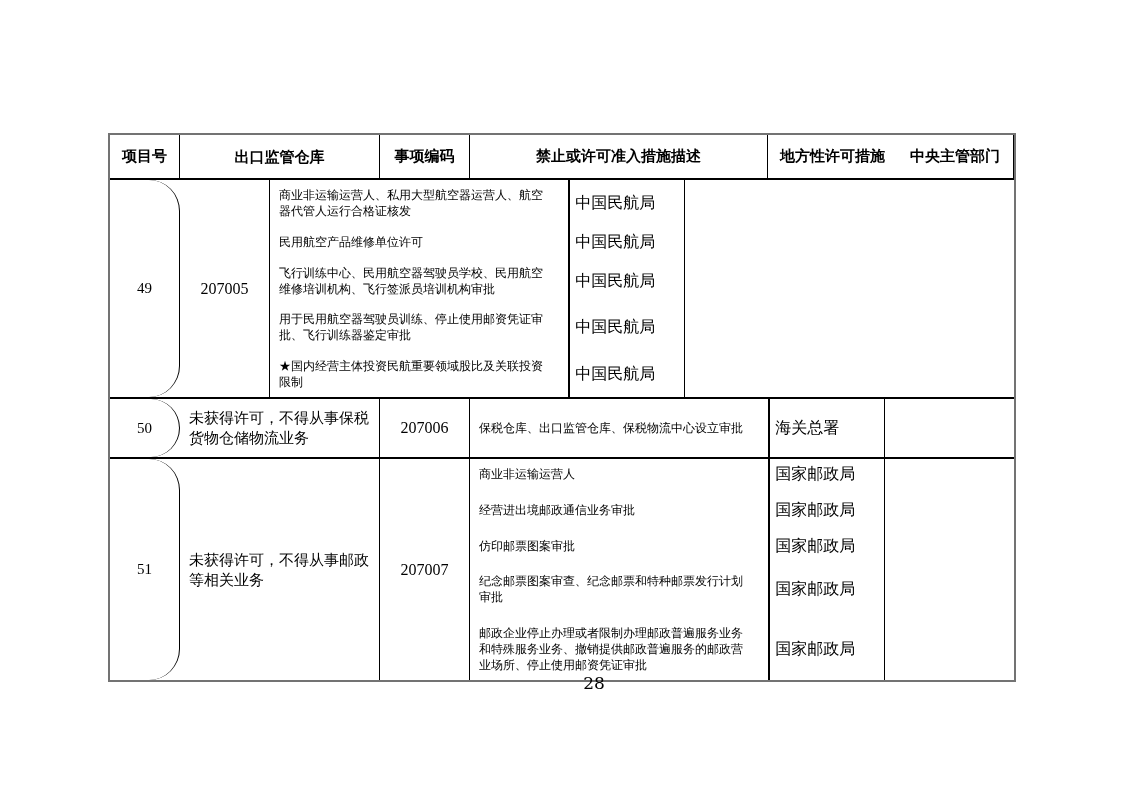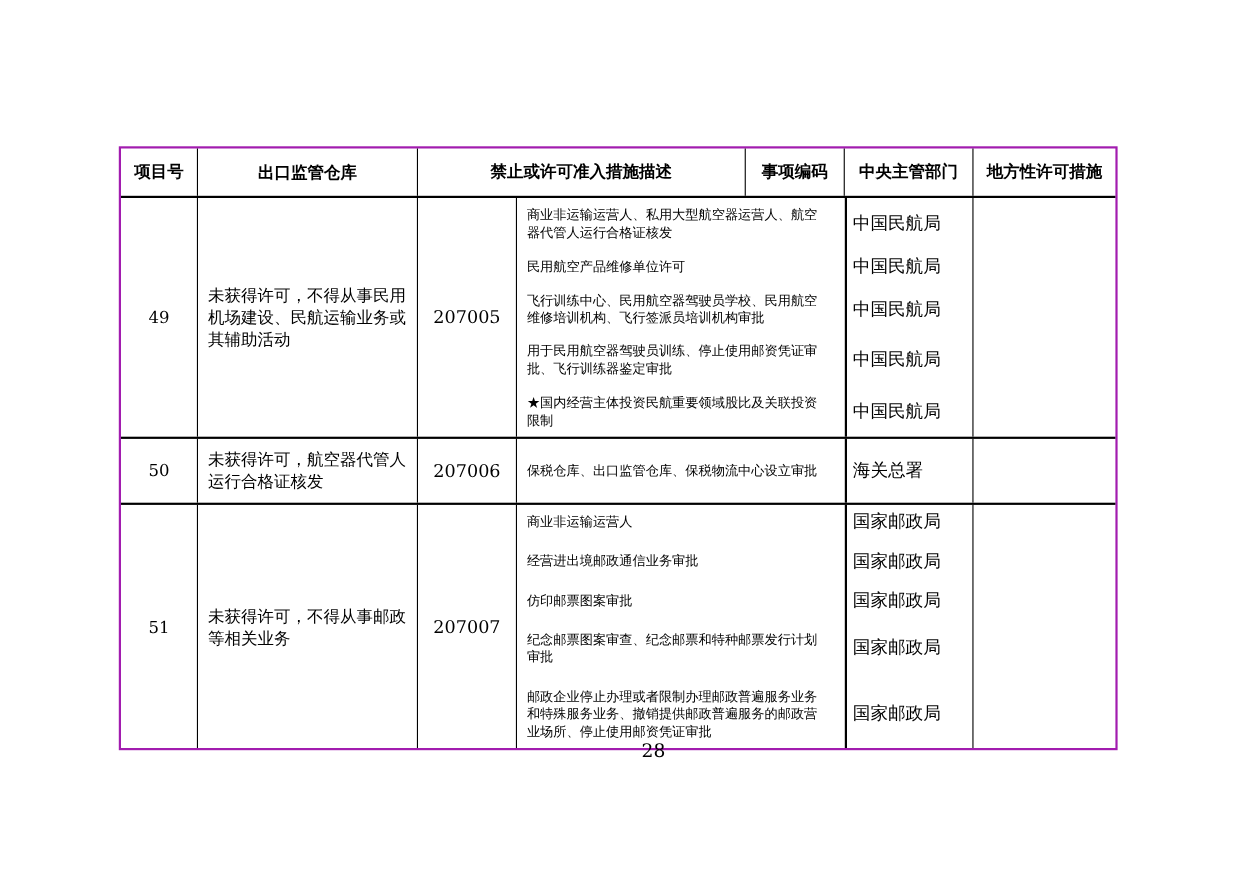"项目号" .doc-table { border: 2px solid #a21caf -> 2px solid #737373; font-family: none -> Liberation Serif, serif }
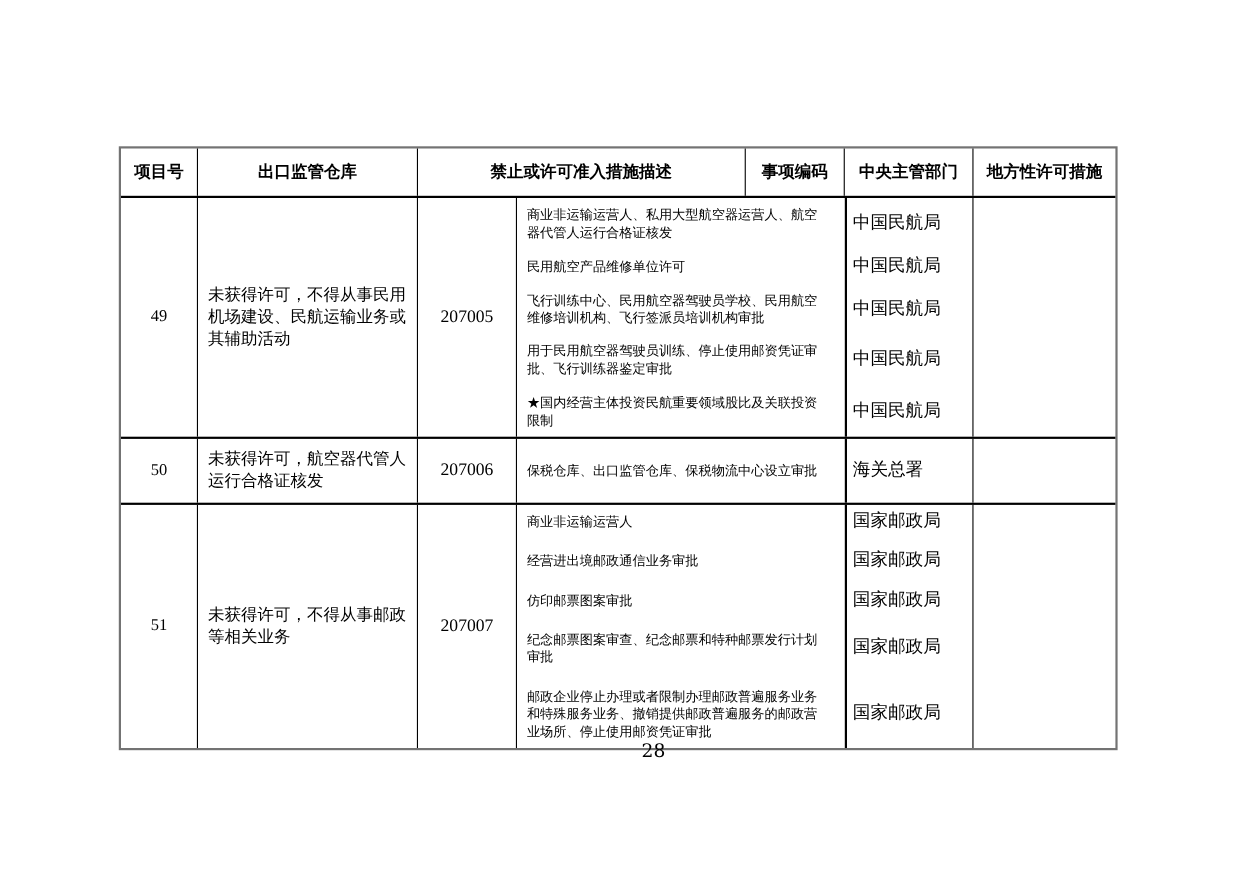"禁止或许可准入措施描述" div.cell { order: before "事项编码" -> after "事项编码" }
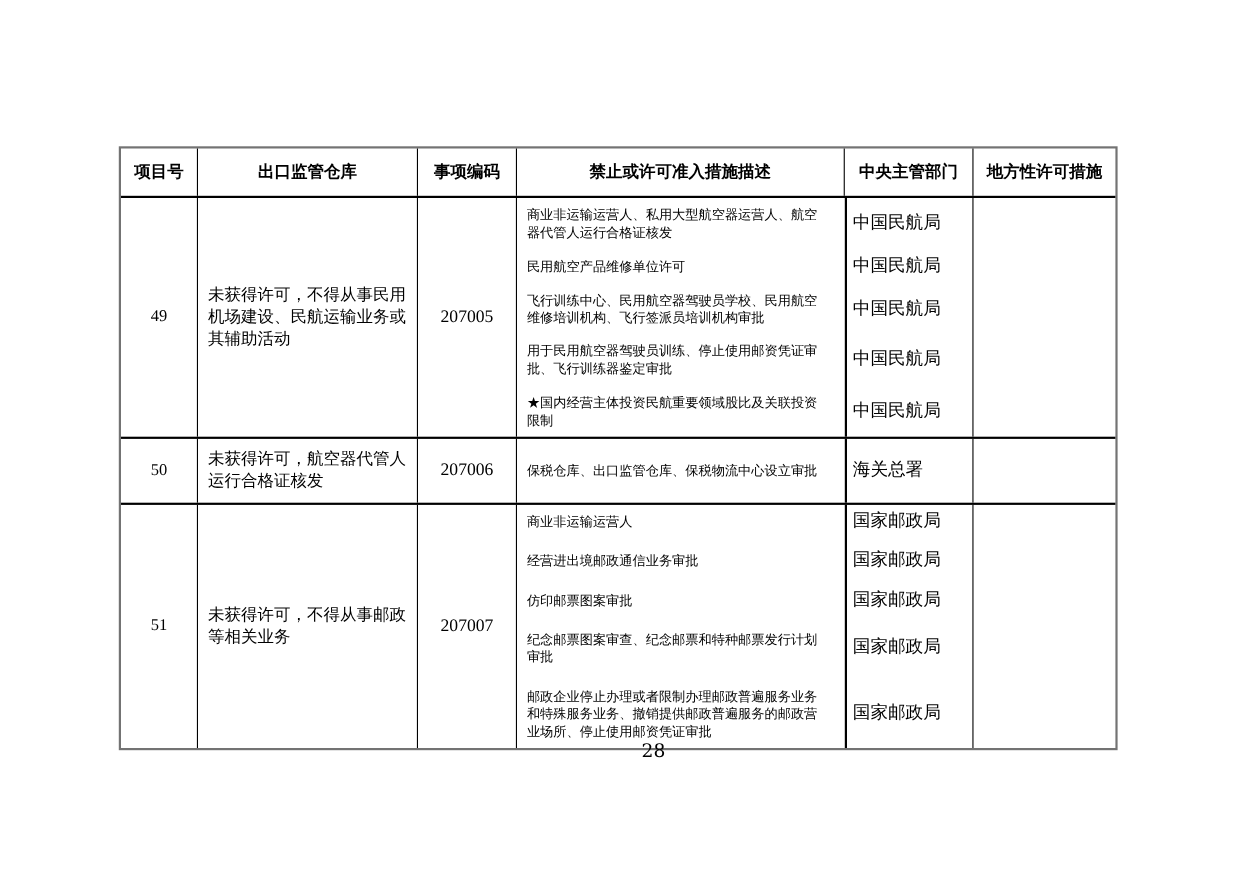"中央主管部门" div.cell { order: before "地方性许可措施" -> after "地方性许可措施" }
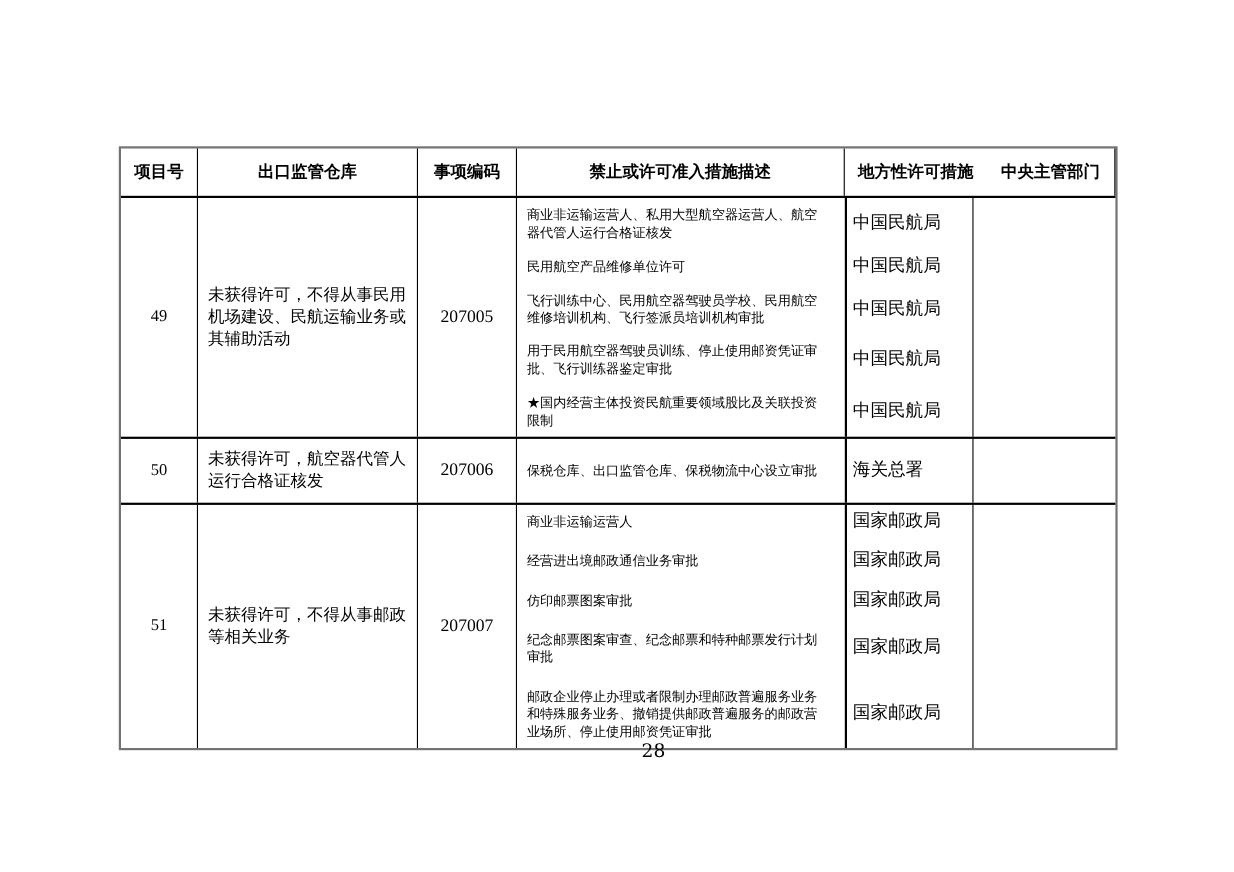"未获得许可，不得从事民用机场建设、民航运输业务或其辅助活动" div.cell { html: <div>未获得许可，不得从事民用机场建设、民航运输业务或其辅助活动</div> -> none }
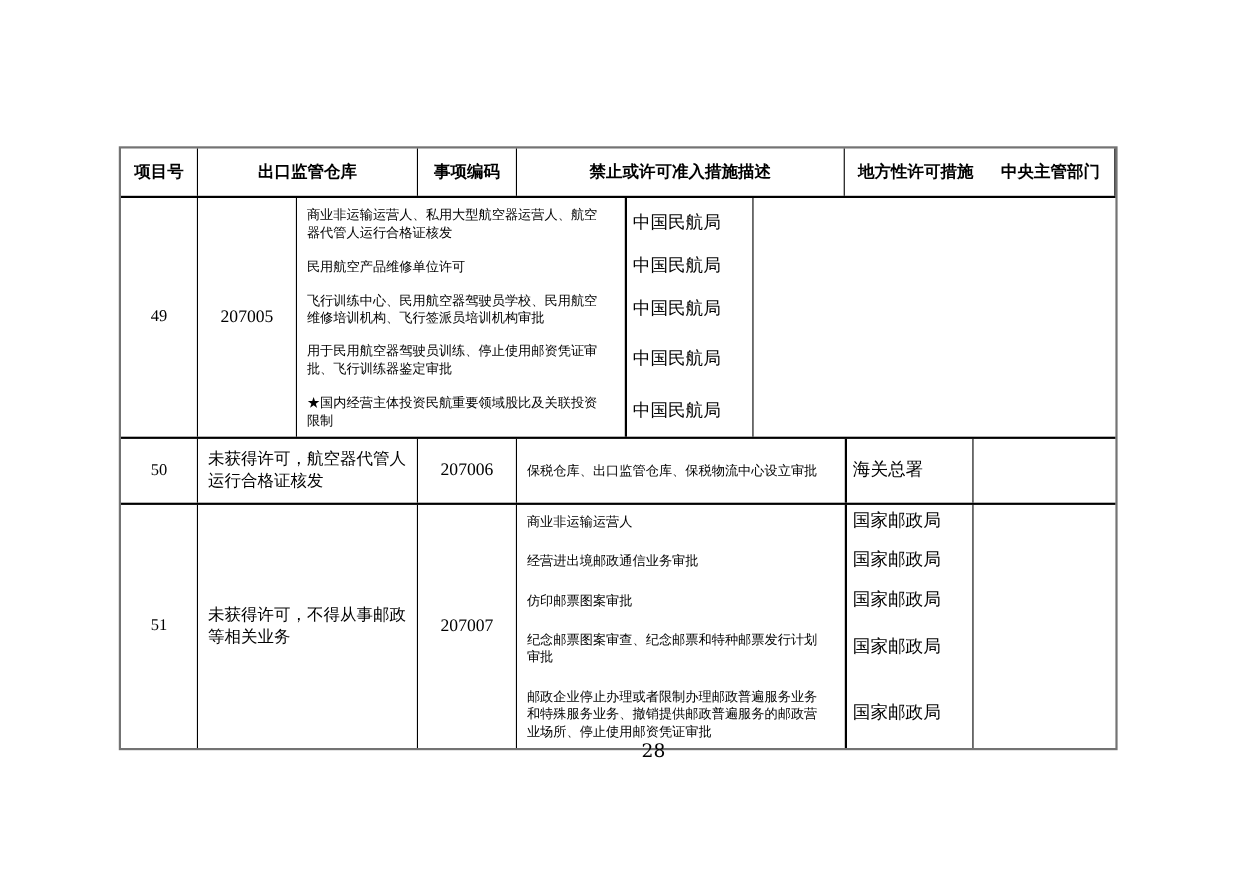"49" .item-num { border-radius: none -> 31px }
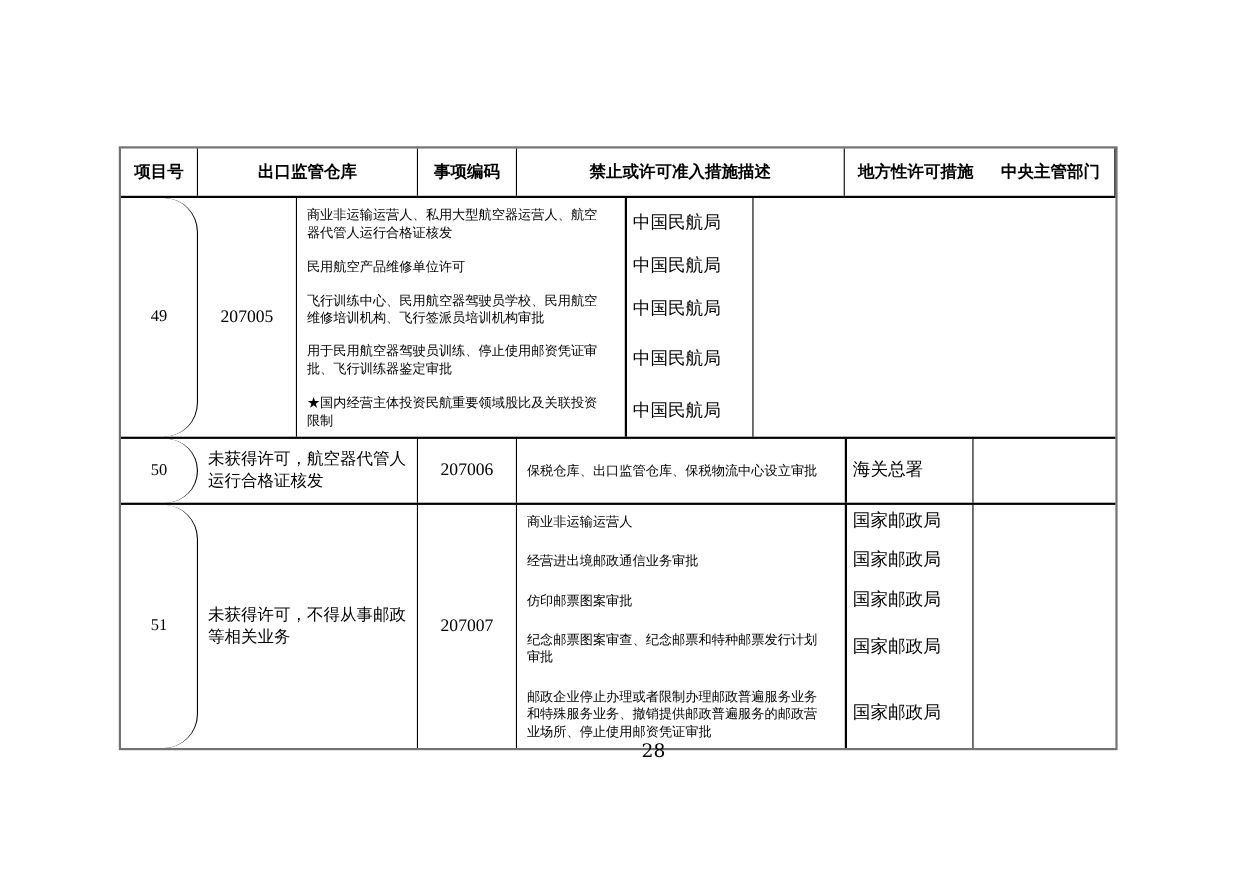"未获得许可，航空器代管人运行合格证核发" div.cell { text: 航空器代管人运行合格证核发 -> 不得从事保税货物仓储物流业务 }
